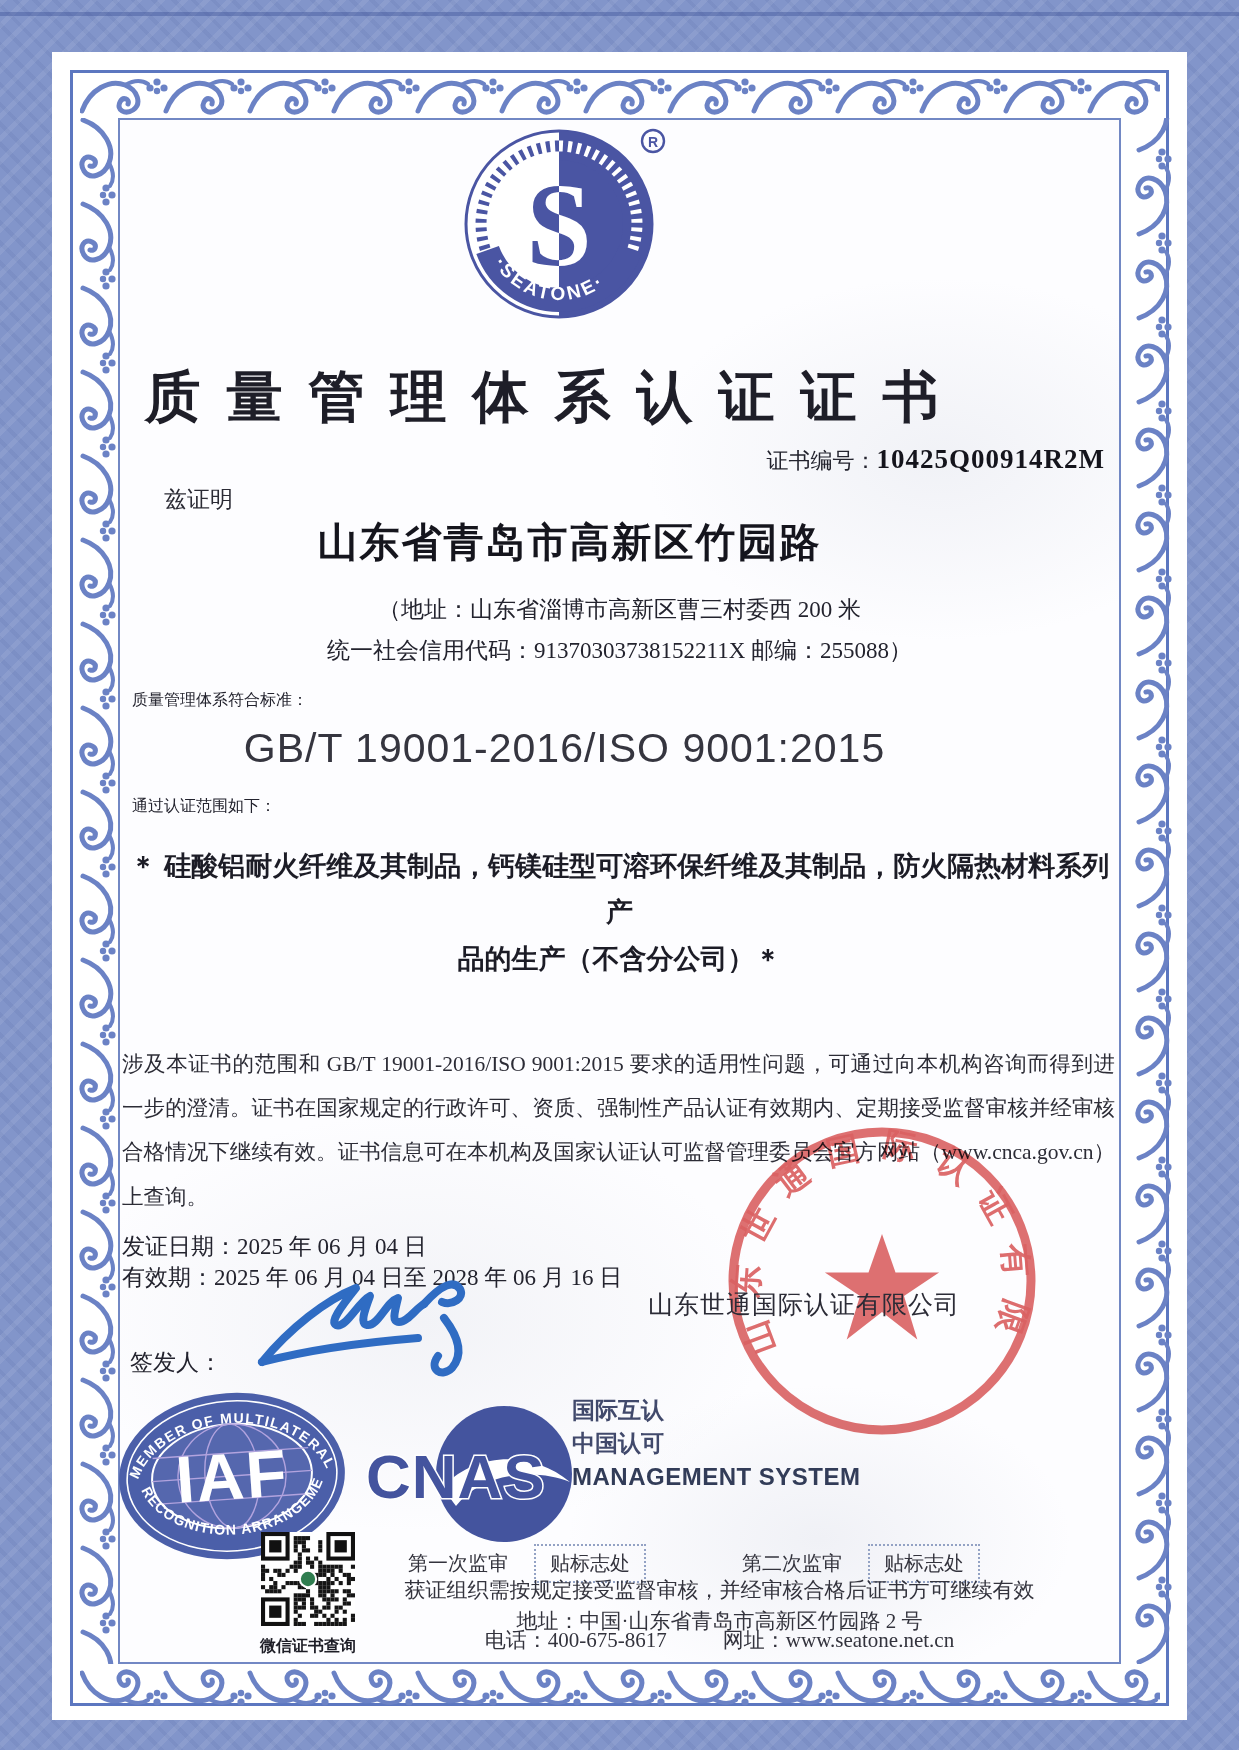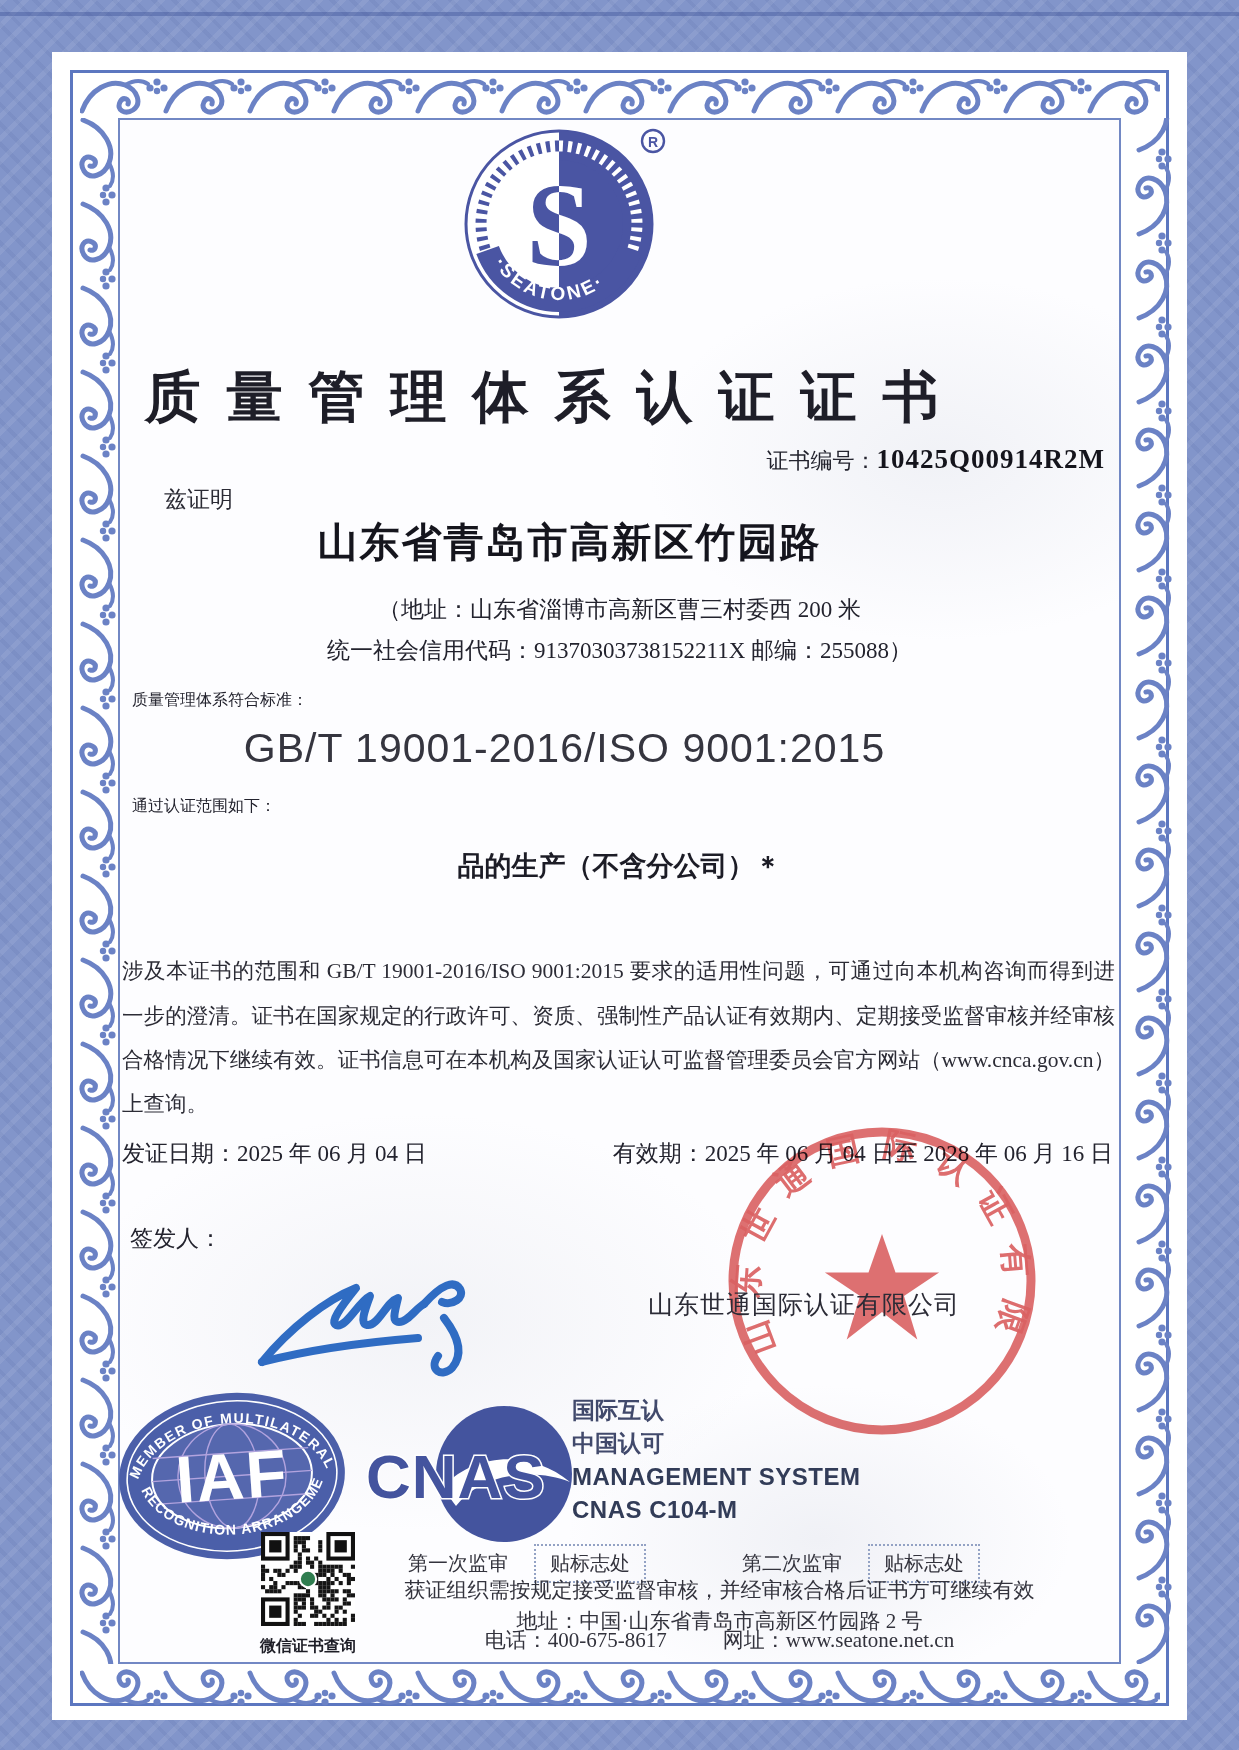"＊ 硅酸铝耐火纤维及其制品，钙镁硅型可溶环保纤维及其制品，防火隔热材料系列产" div { html: none -> <div>＊ 硅酸铝耐火纤维及其制品，钙镁硅型可溶环保纤维及其制品，防火隔热材料系列产</div> }
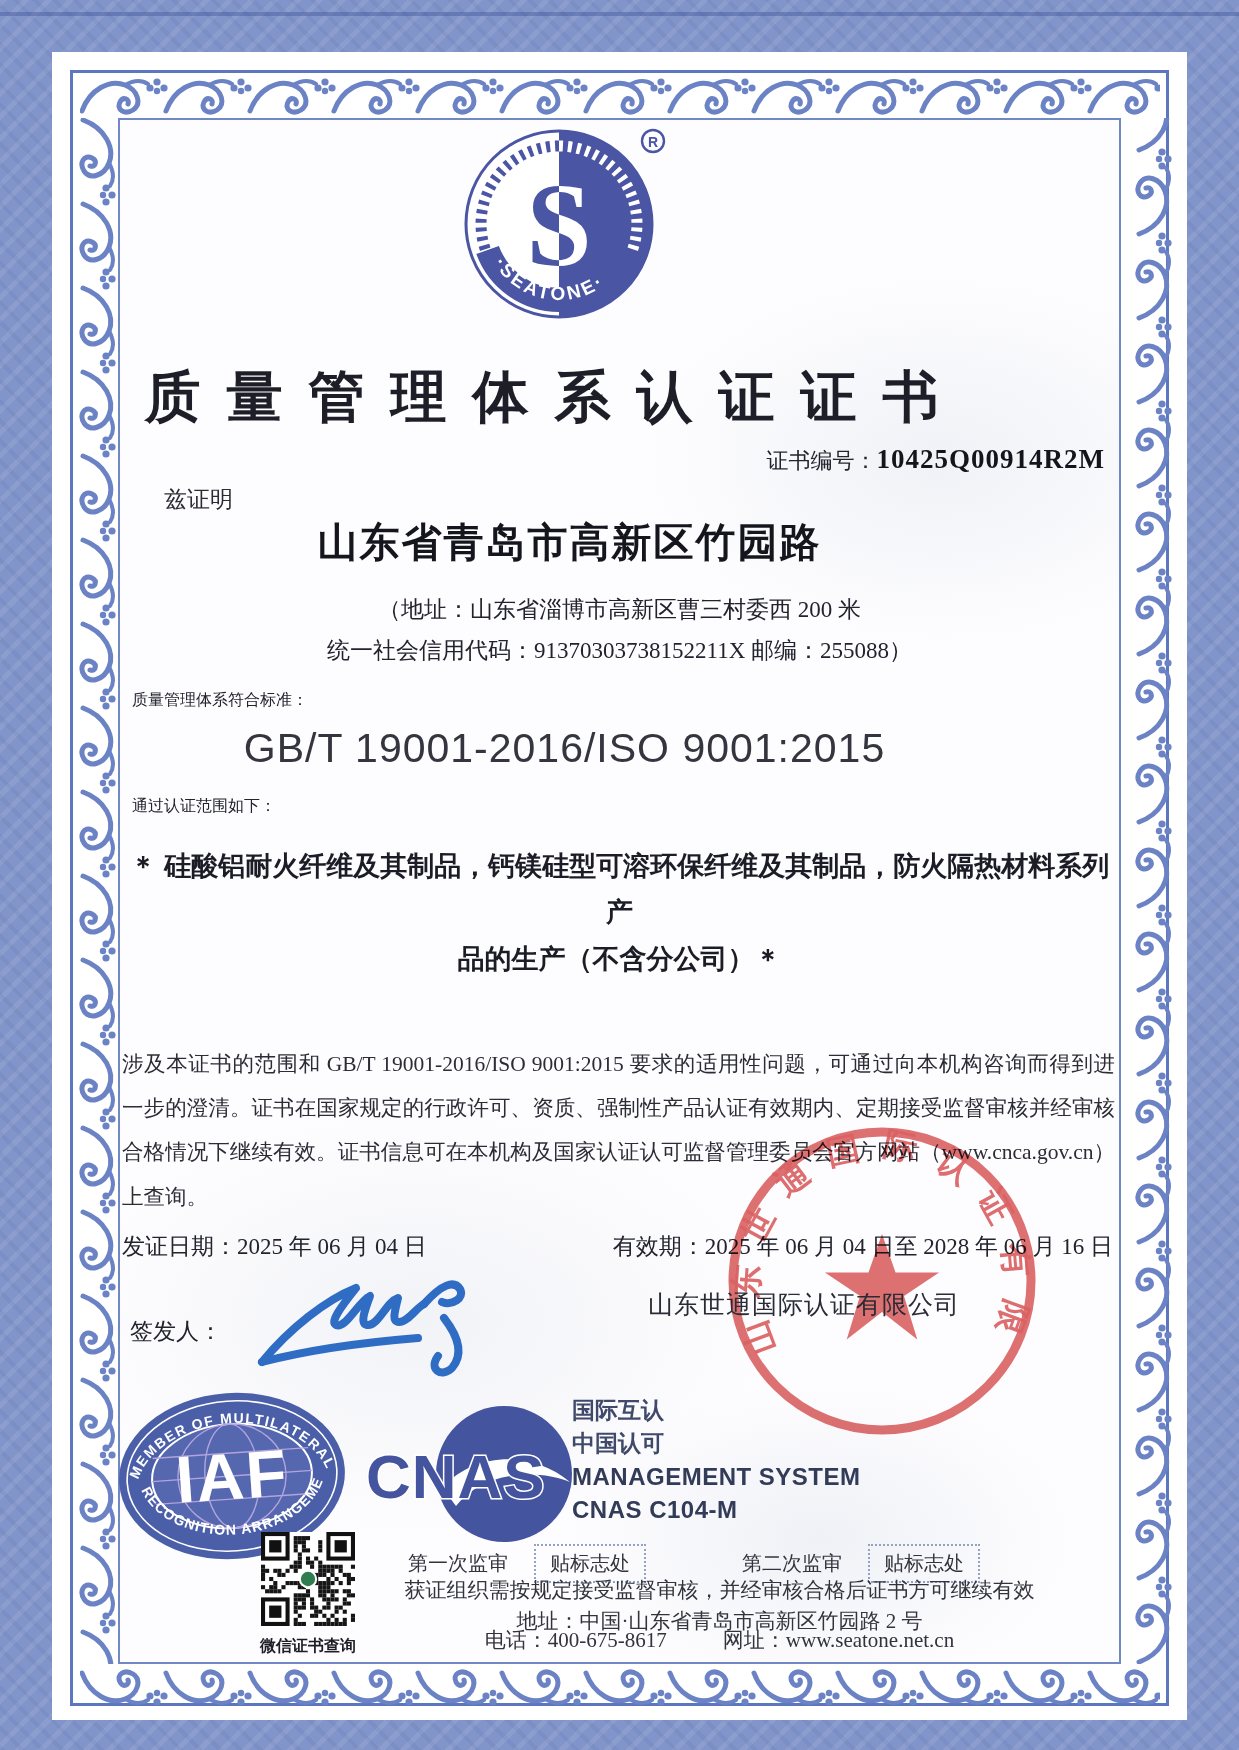"发证日期：2025 年 06 月 04" .dates-row { flex-direction: none -> column }
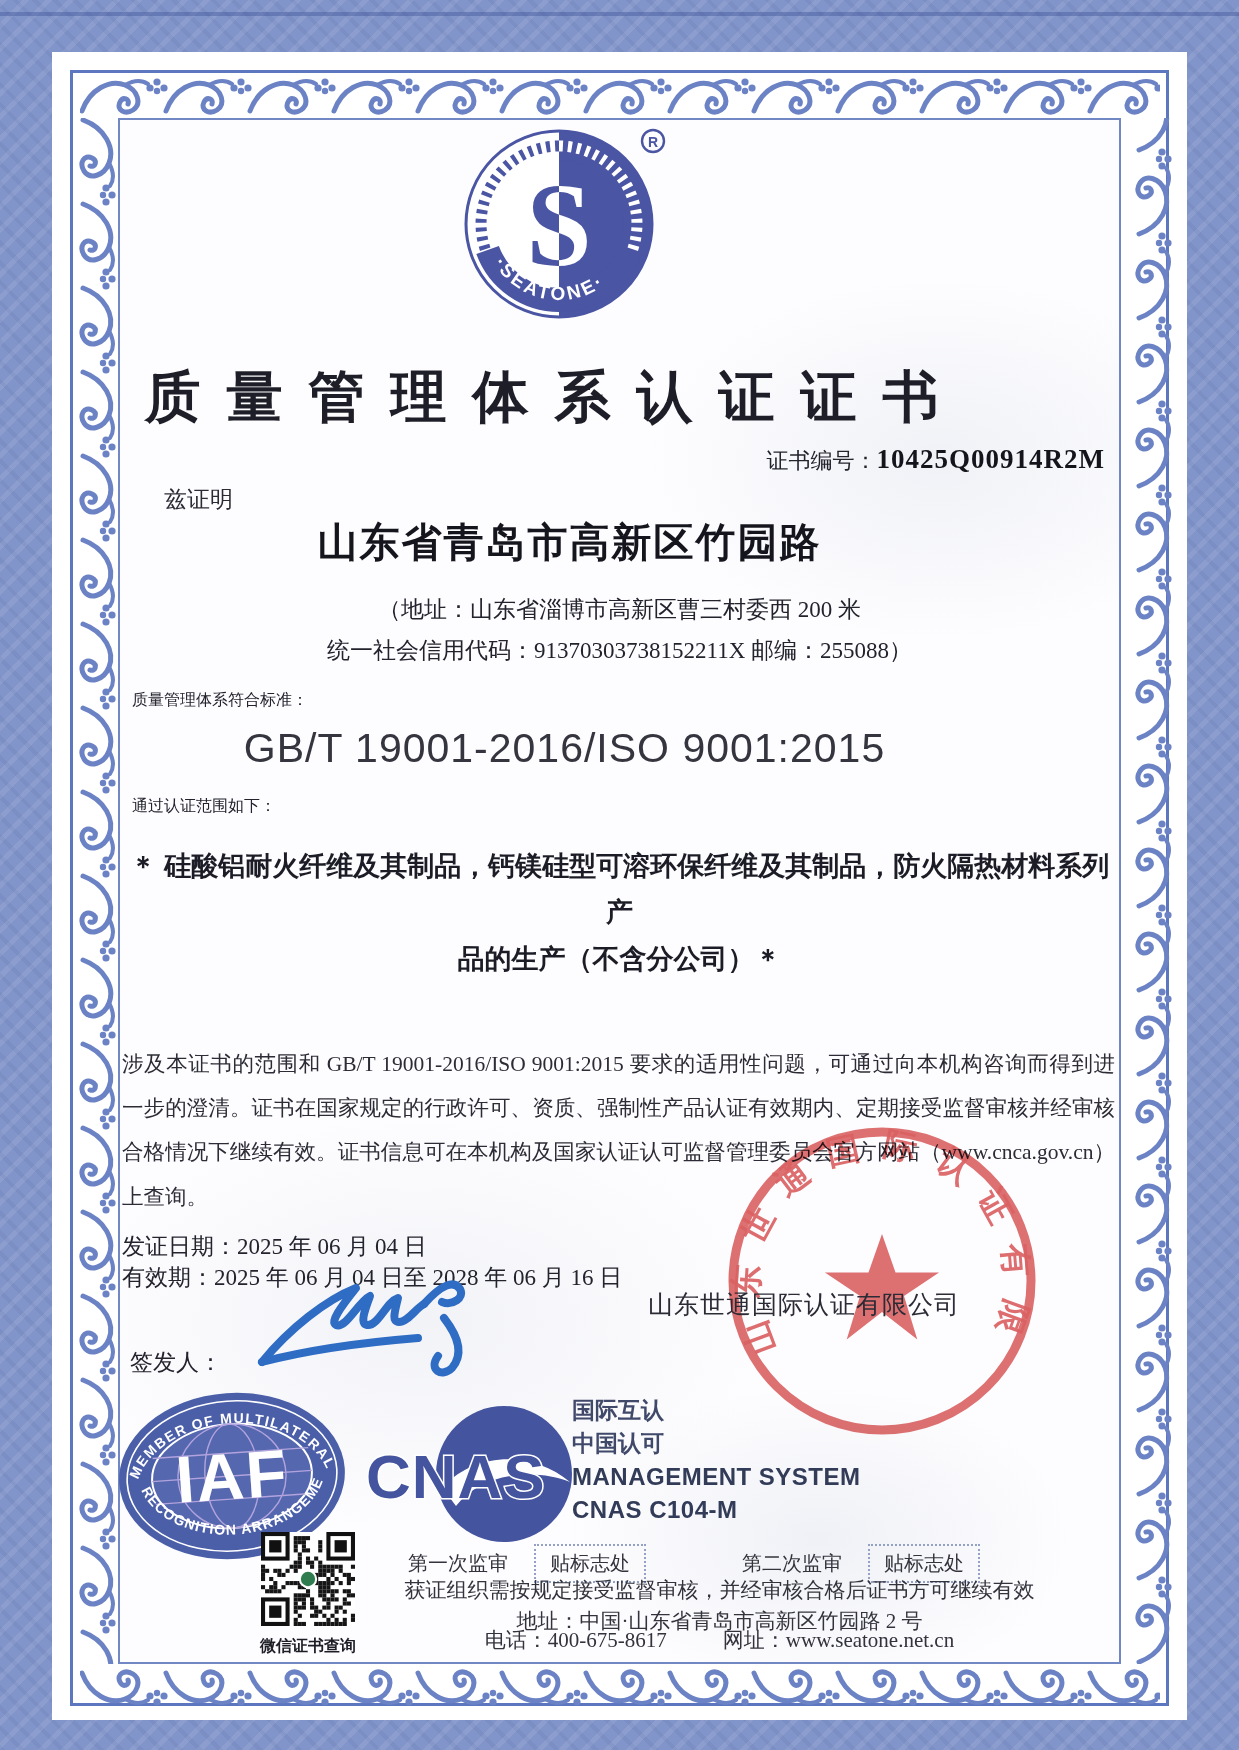"CNAS C104-M" div.accr-en { html: <div>CNAS C104-M</div> -> none }
